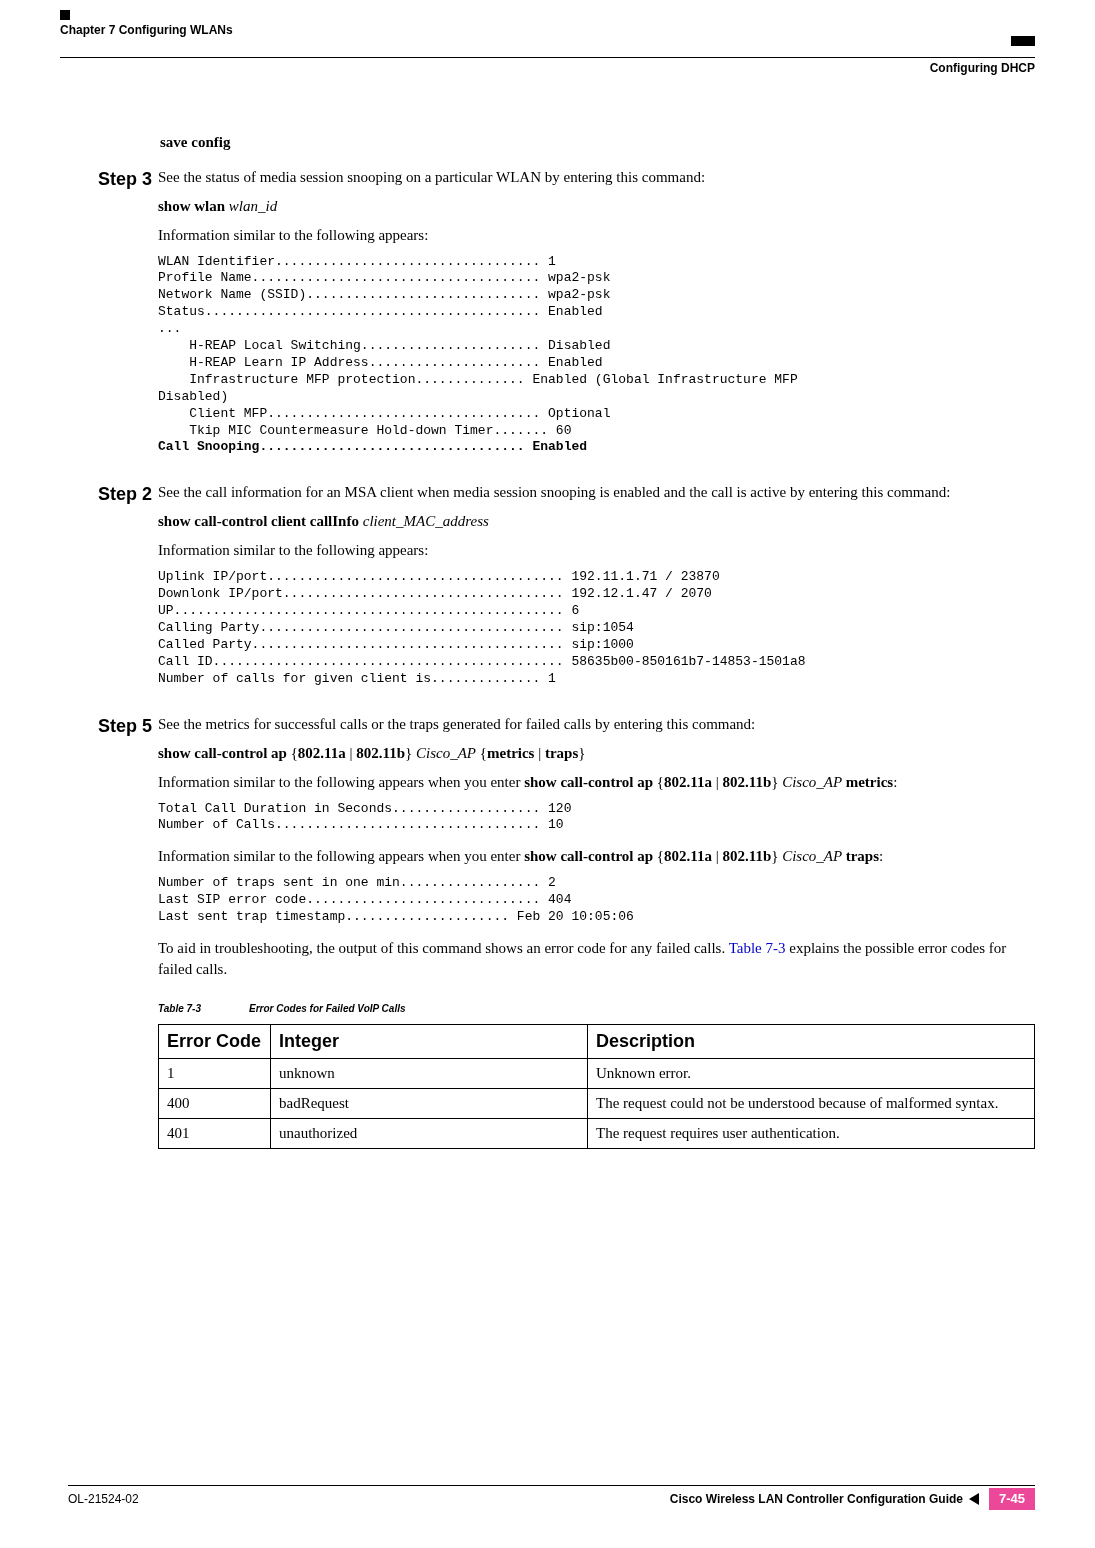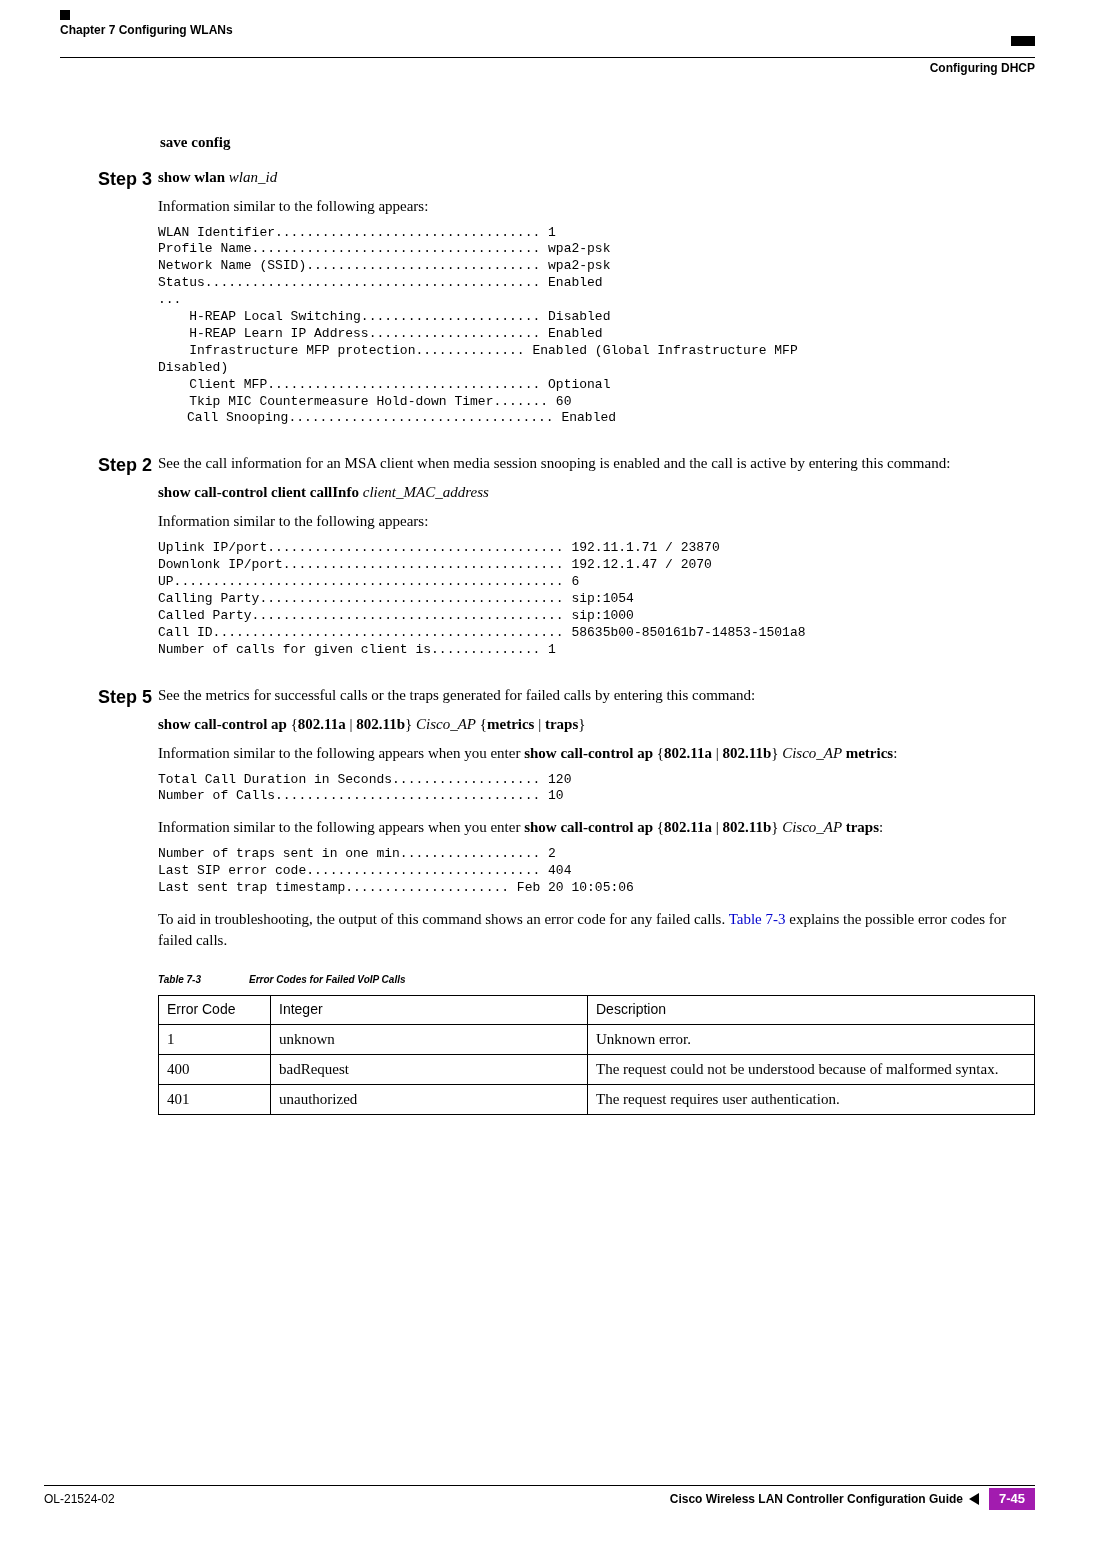"See the status of media" p { html: none -> <p>See the status of media session snooping on a particular WLAN by entering this command:</p> }
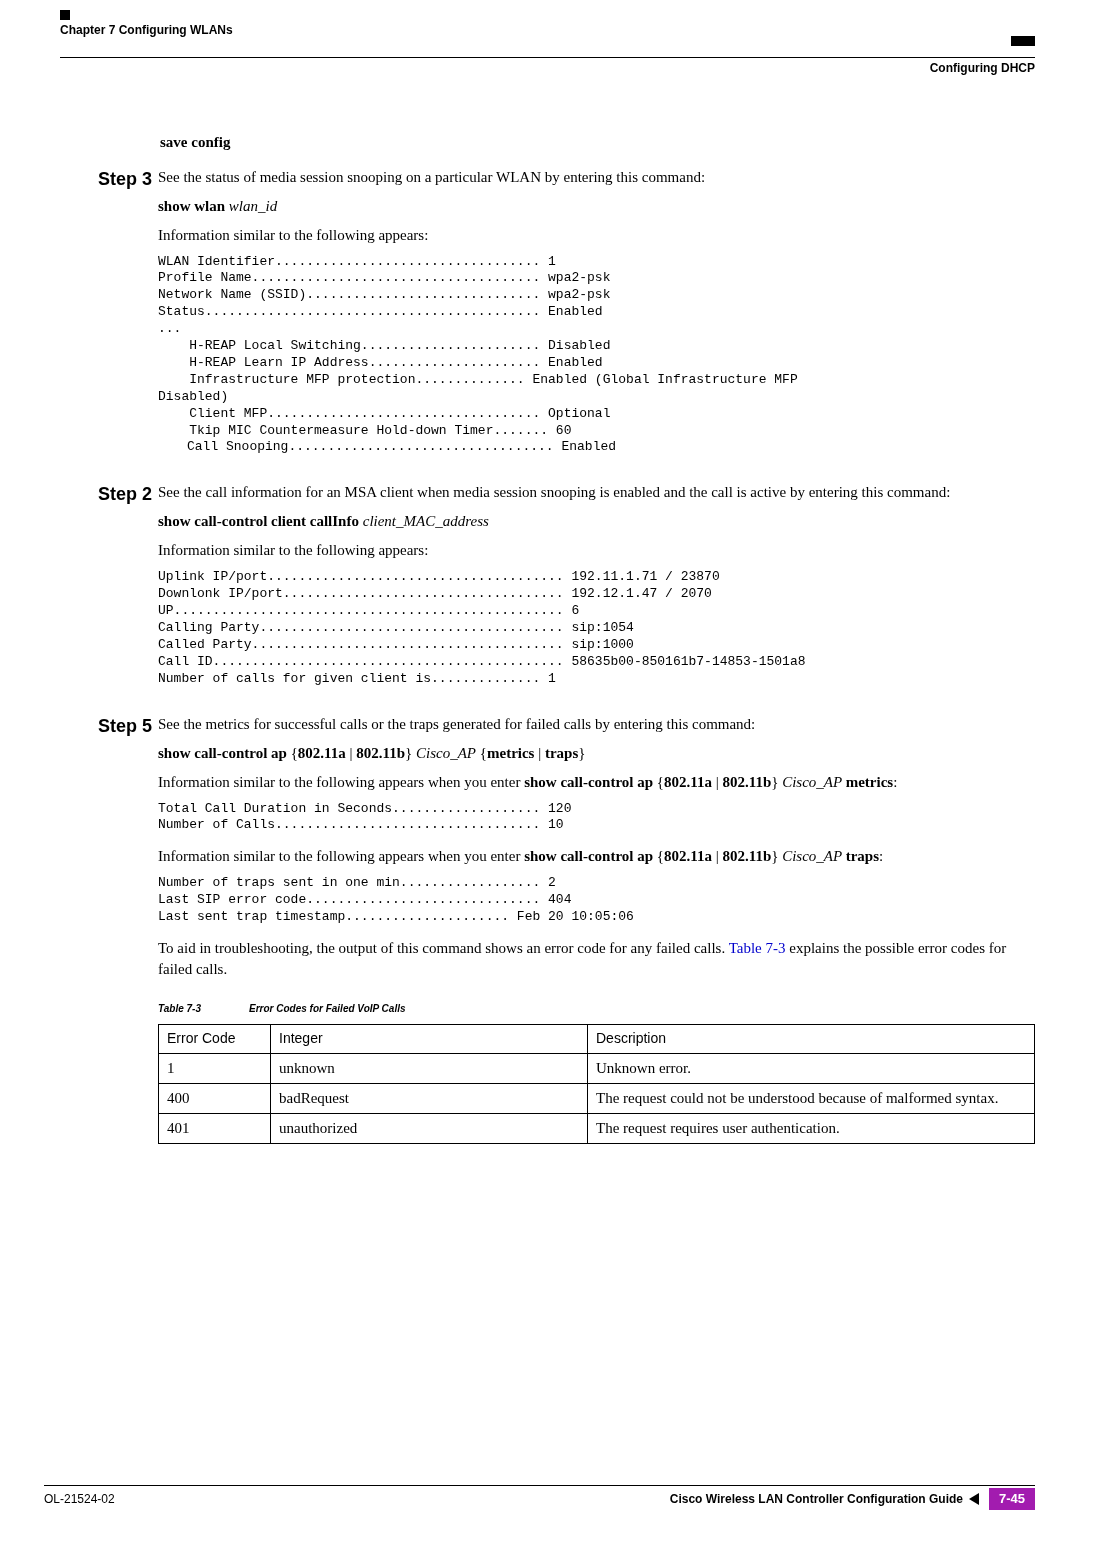"Call Snooping.................................." pre .b { font-weight: normal -> bold; margin-left: 29px -> none }
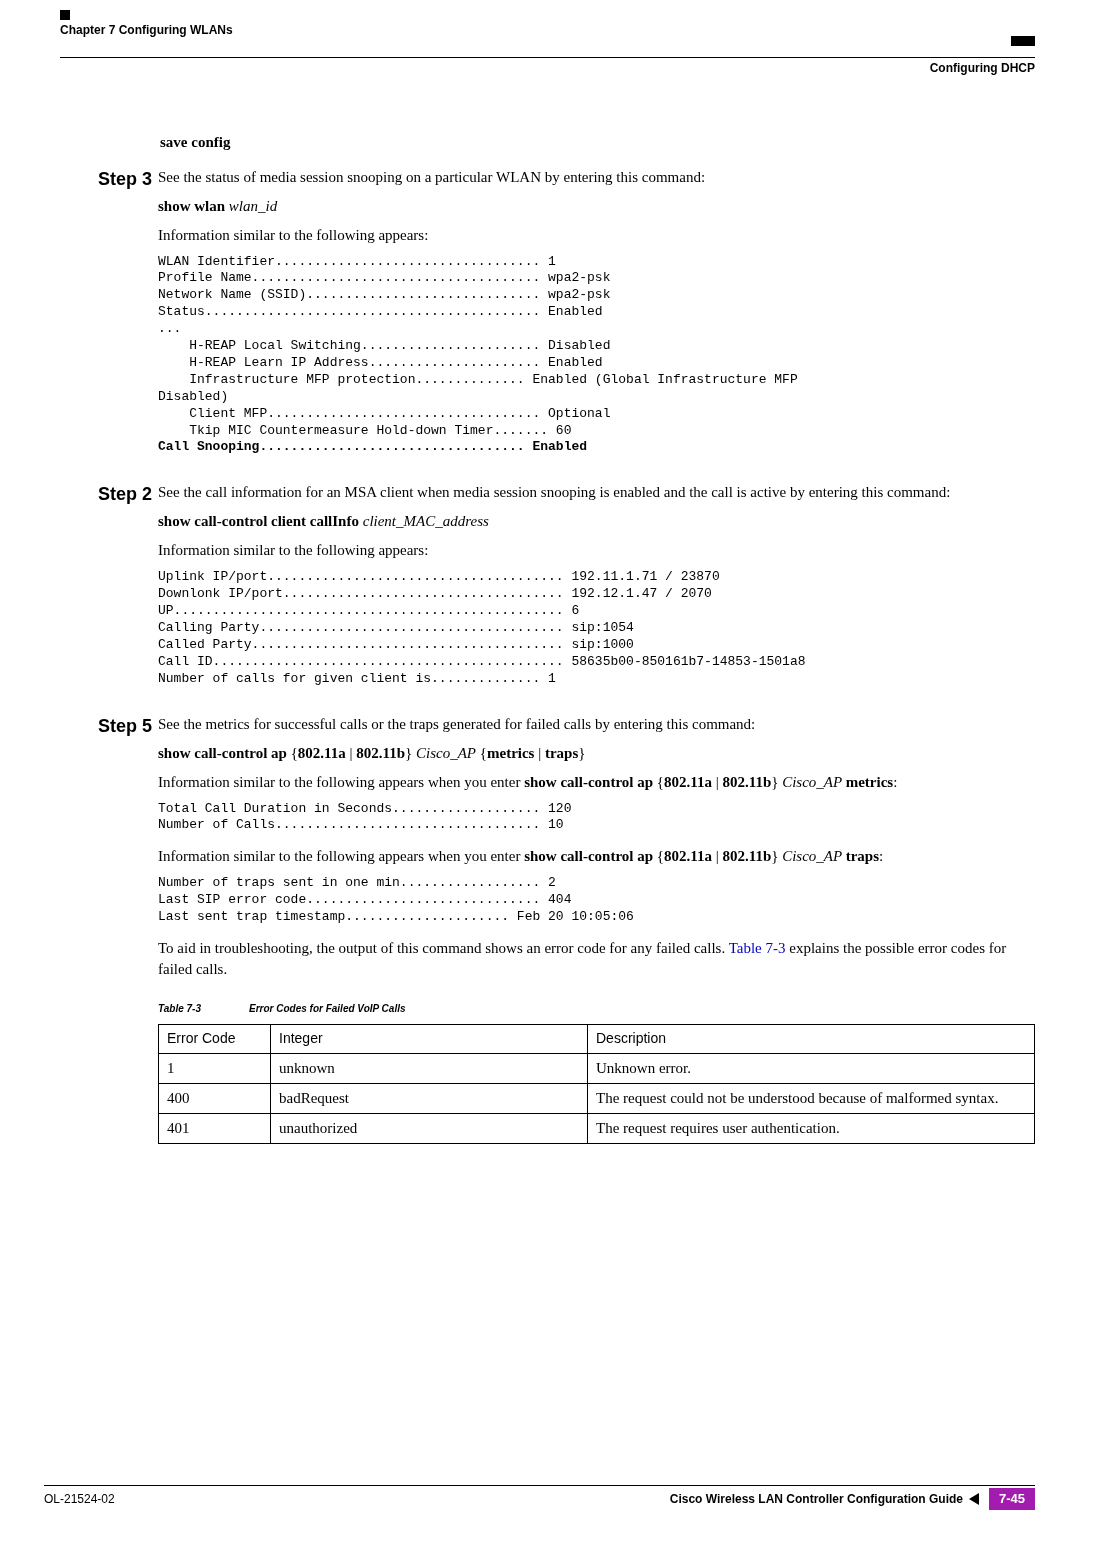"Error Code" table.errtable th { font-size: 14px -> 18px; font-weight: normal -> bold }
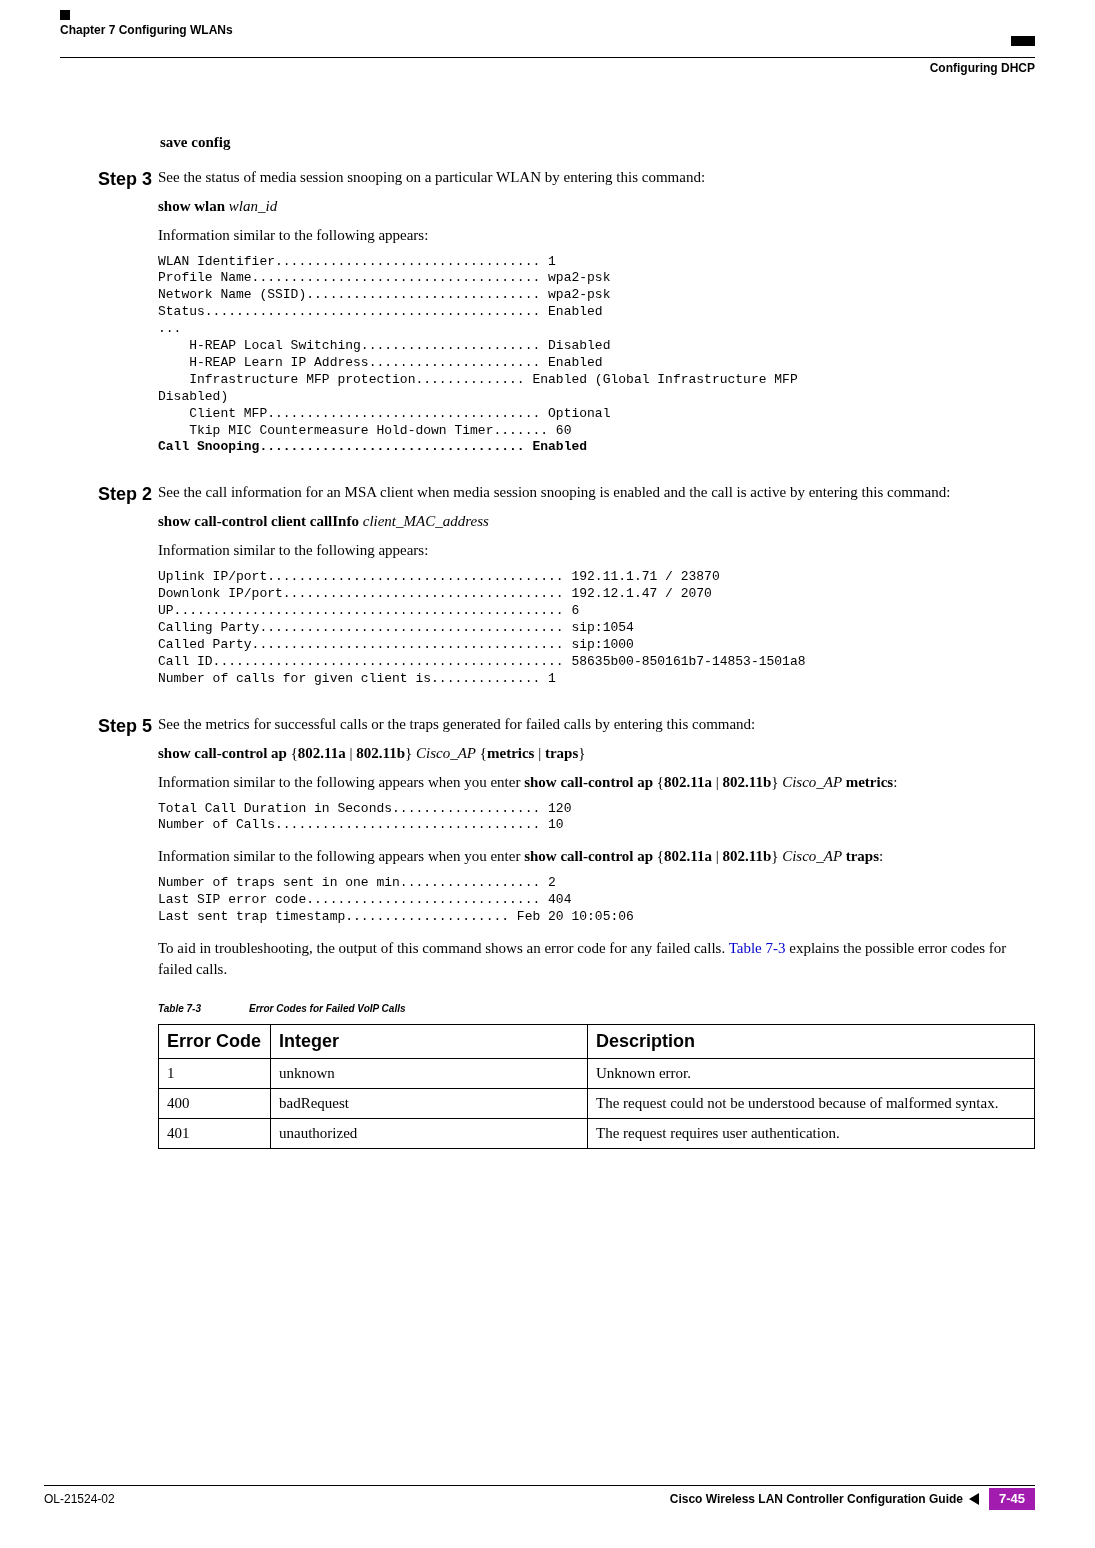"OL-21524-02" .footer { left: 44px -> 68px }
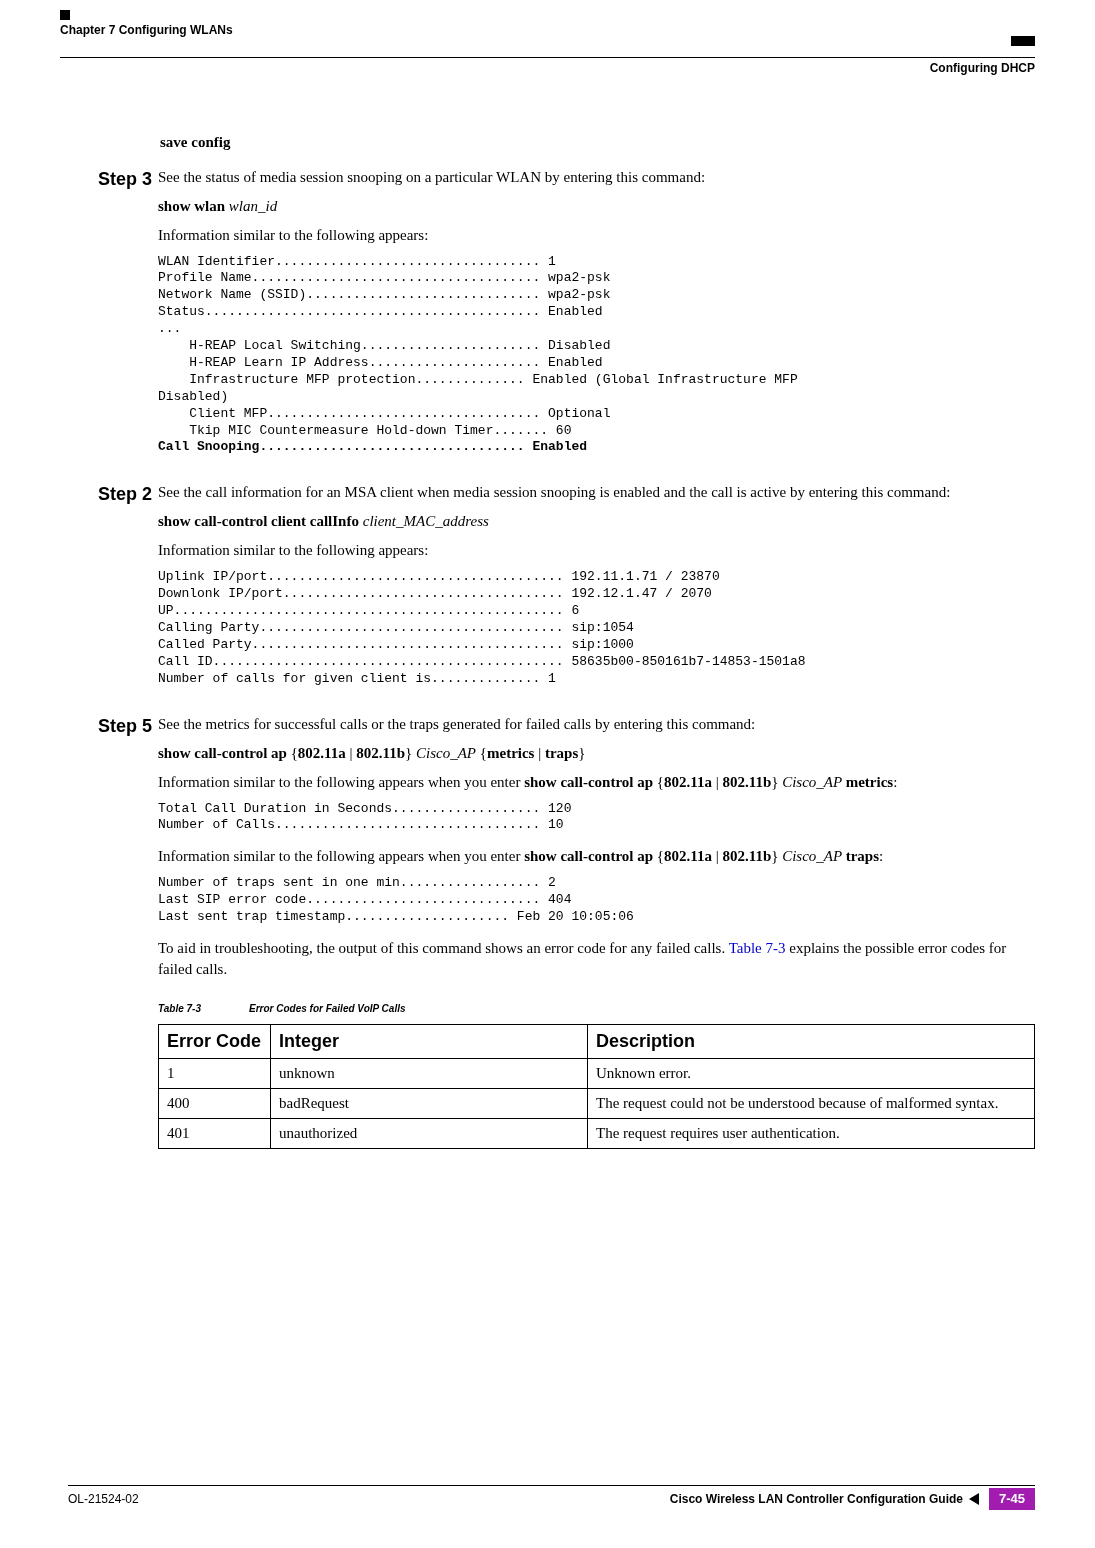"7-45" .page-num-box { background: #a21caf -> #ec4899 }
